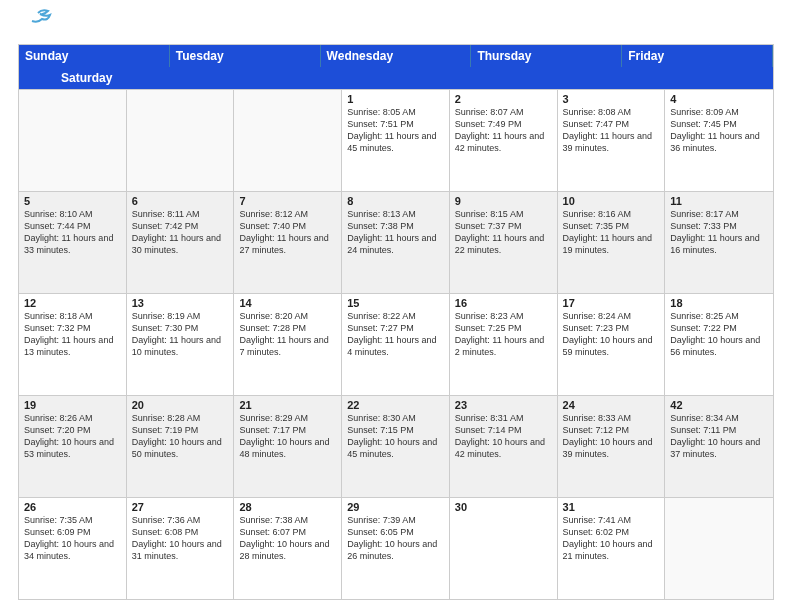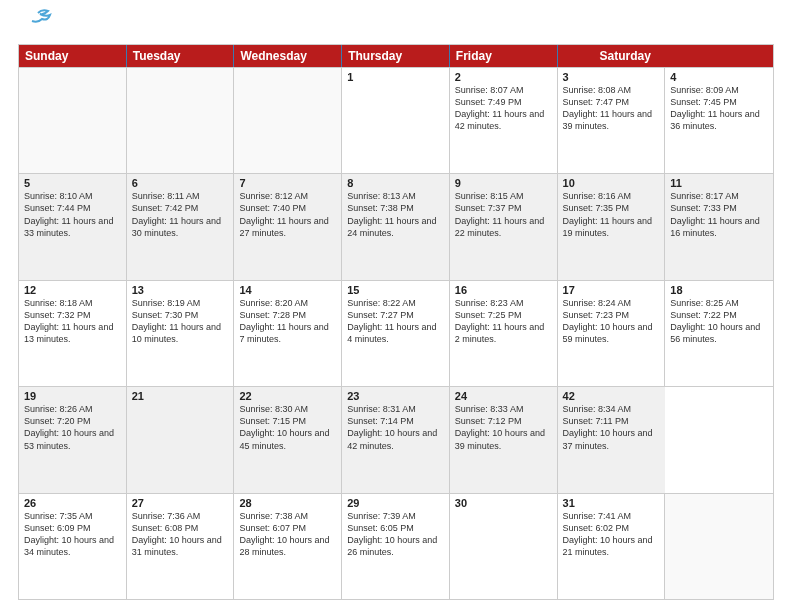"Sunday" .day-headers { background: #b91c1c -> #1d4ed8; grid-template-columns: repeat(7, 1fr) -> repeat(5, 1fr) }
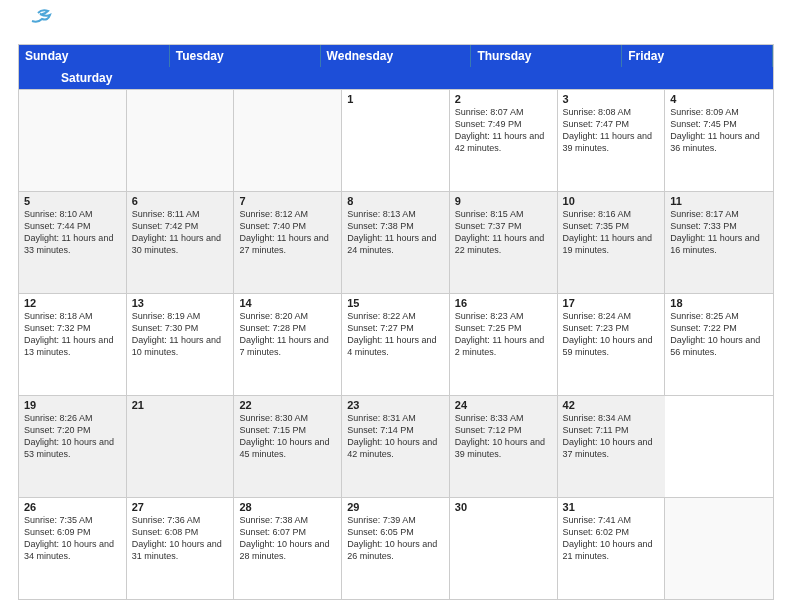"Sunrise: 8:05 AM Sunset: 7:51" div.day-info { html: none -> <div>Sunrise: 8:05 AM Sunset: 7:51 PM Daylight: 11 hours and 45 minutes.</div> }
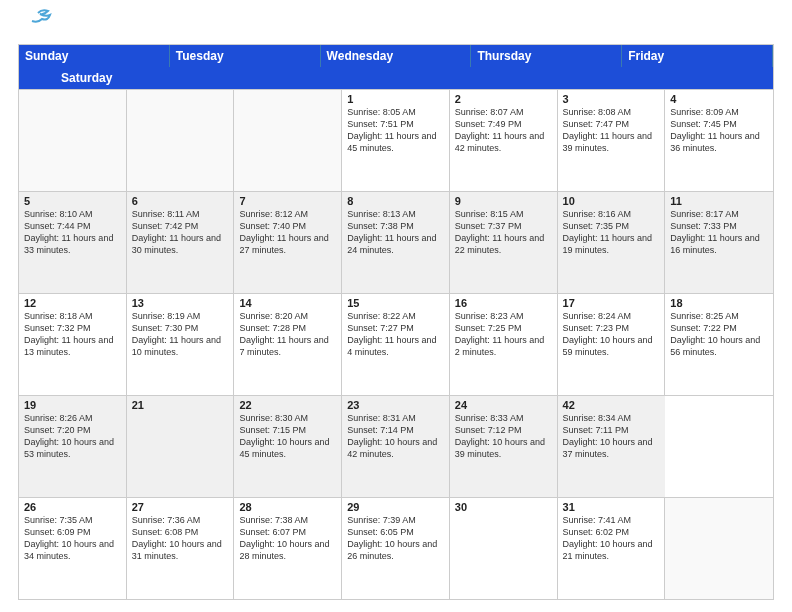"20" div.day-cell { html: none -> <div> <div>20</div> <div>Sunrise: 8:28 AM Sunset: 7:19 PM Daylight: 10 hours and 50 minutes.</div> </div> }
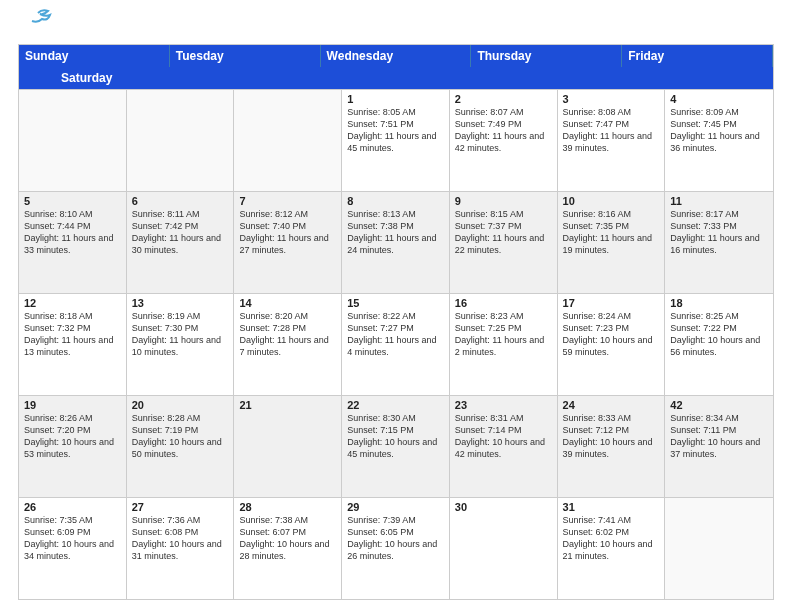"Sunrise: 8:29 AM Sunset: 7:17" div.day-info { html: none -> <div>Sunrise: 8:29 AM Sunset: 7:17 PM Daylight: 10 hours and 48 minutes.</div> }
